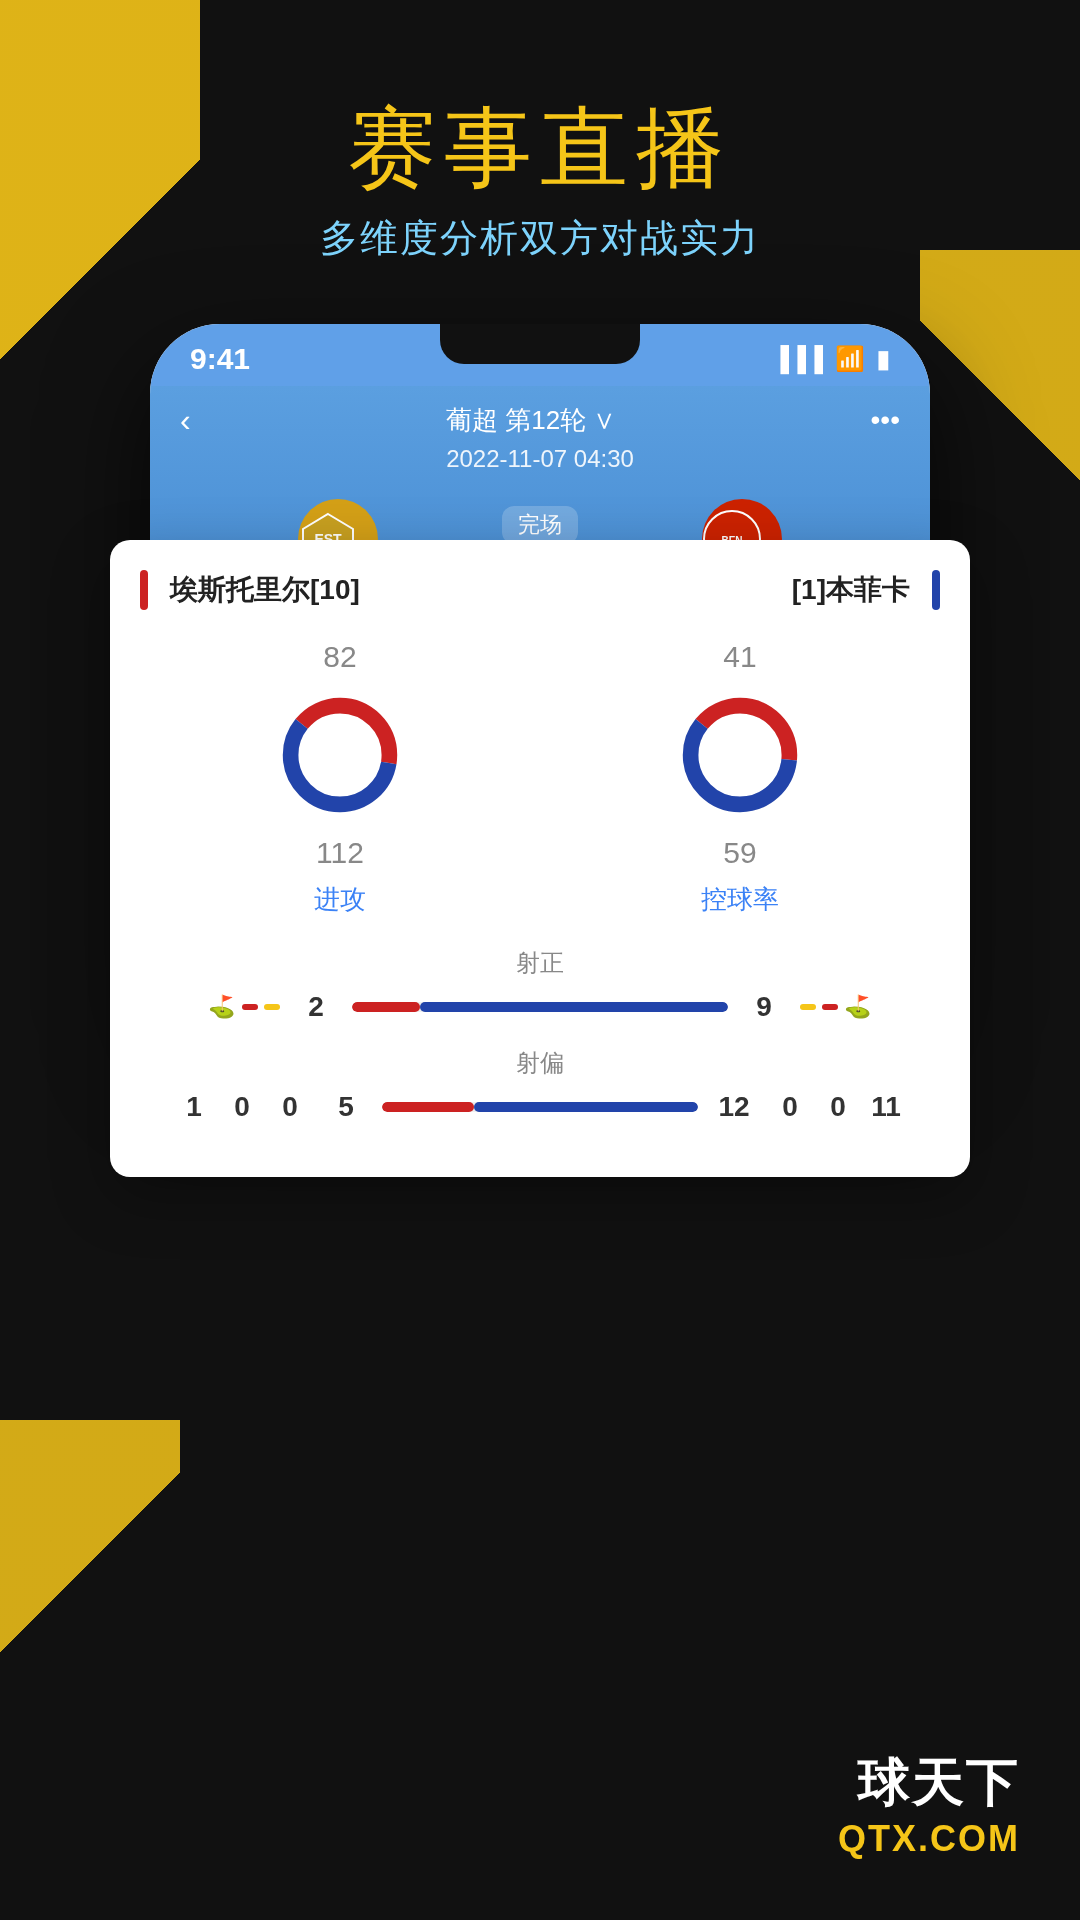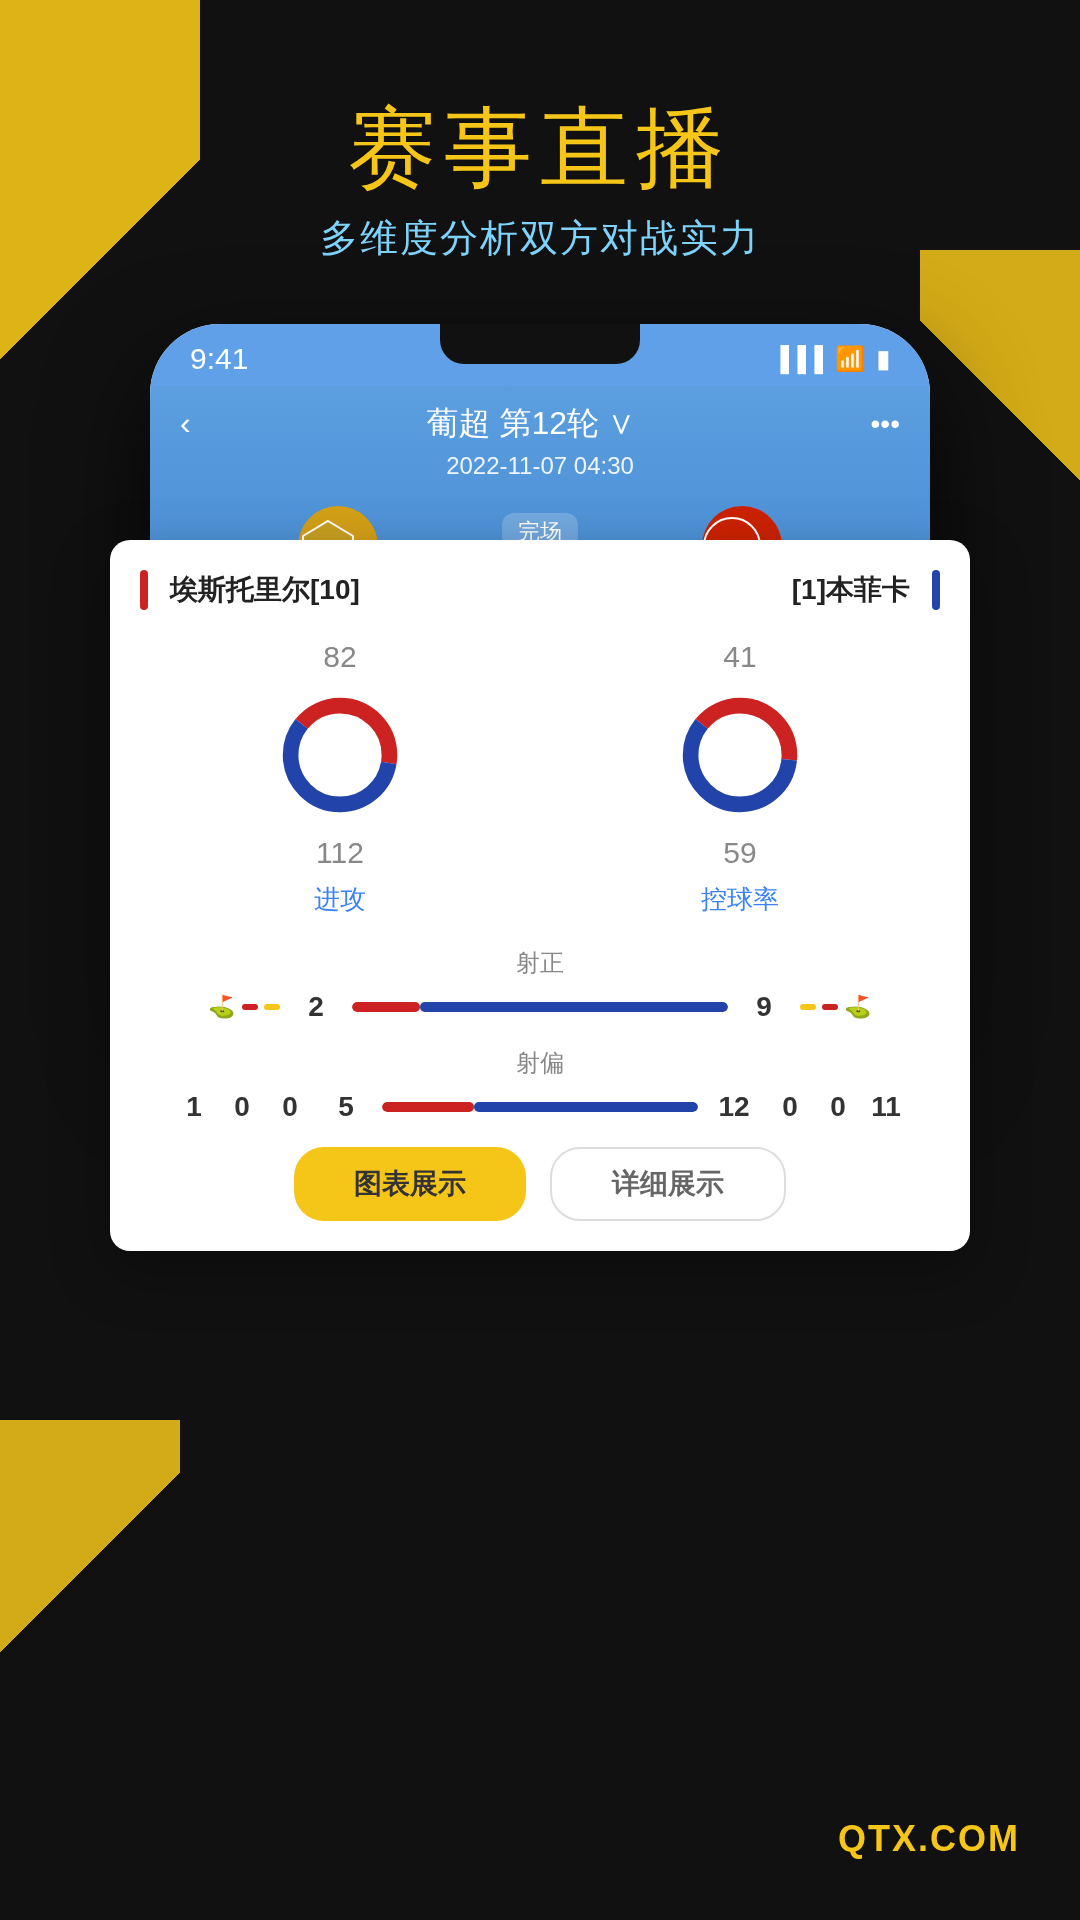"9:41" .status-time { font-weight: 400 -> 700 }
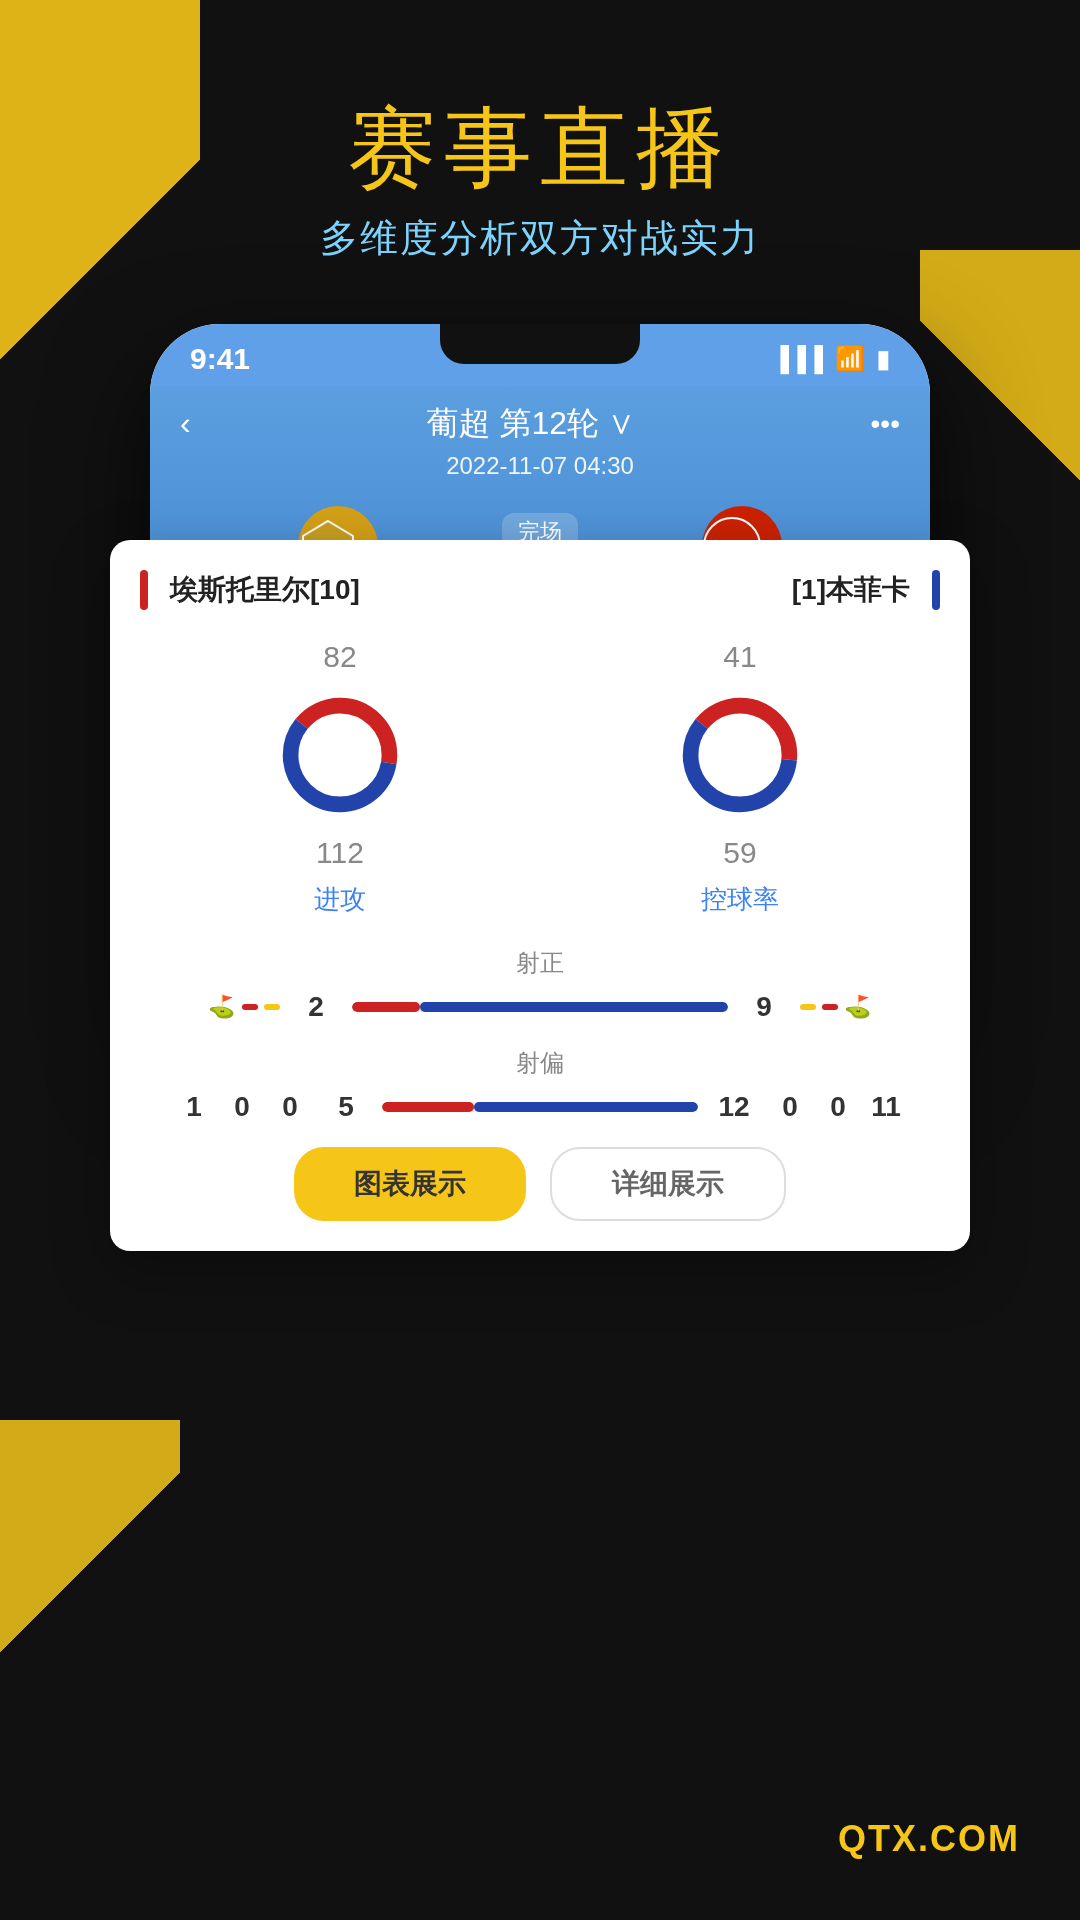"葡超 第12轮 ∨" .match-league { font-size: 32px -> 26px }
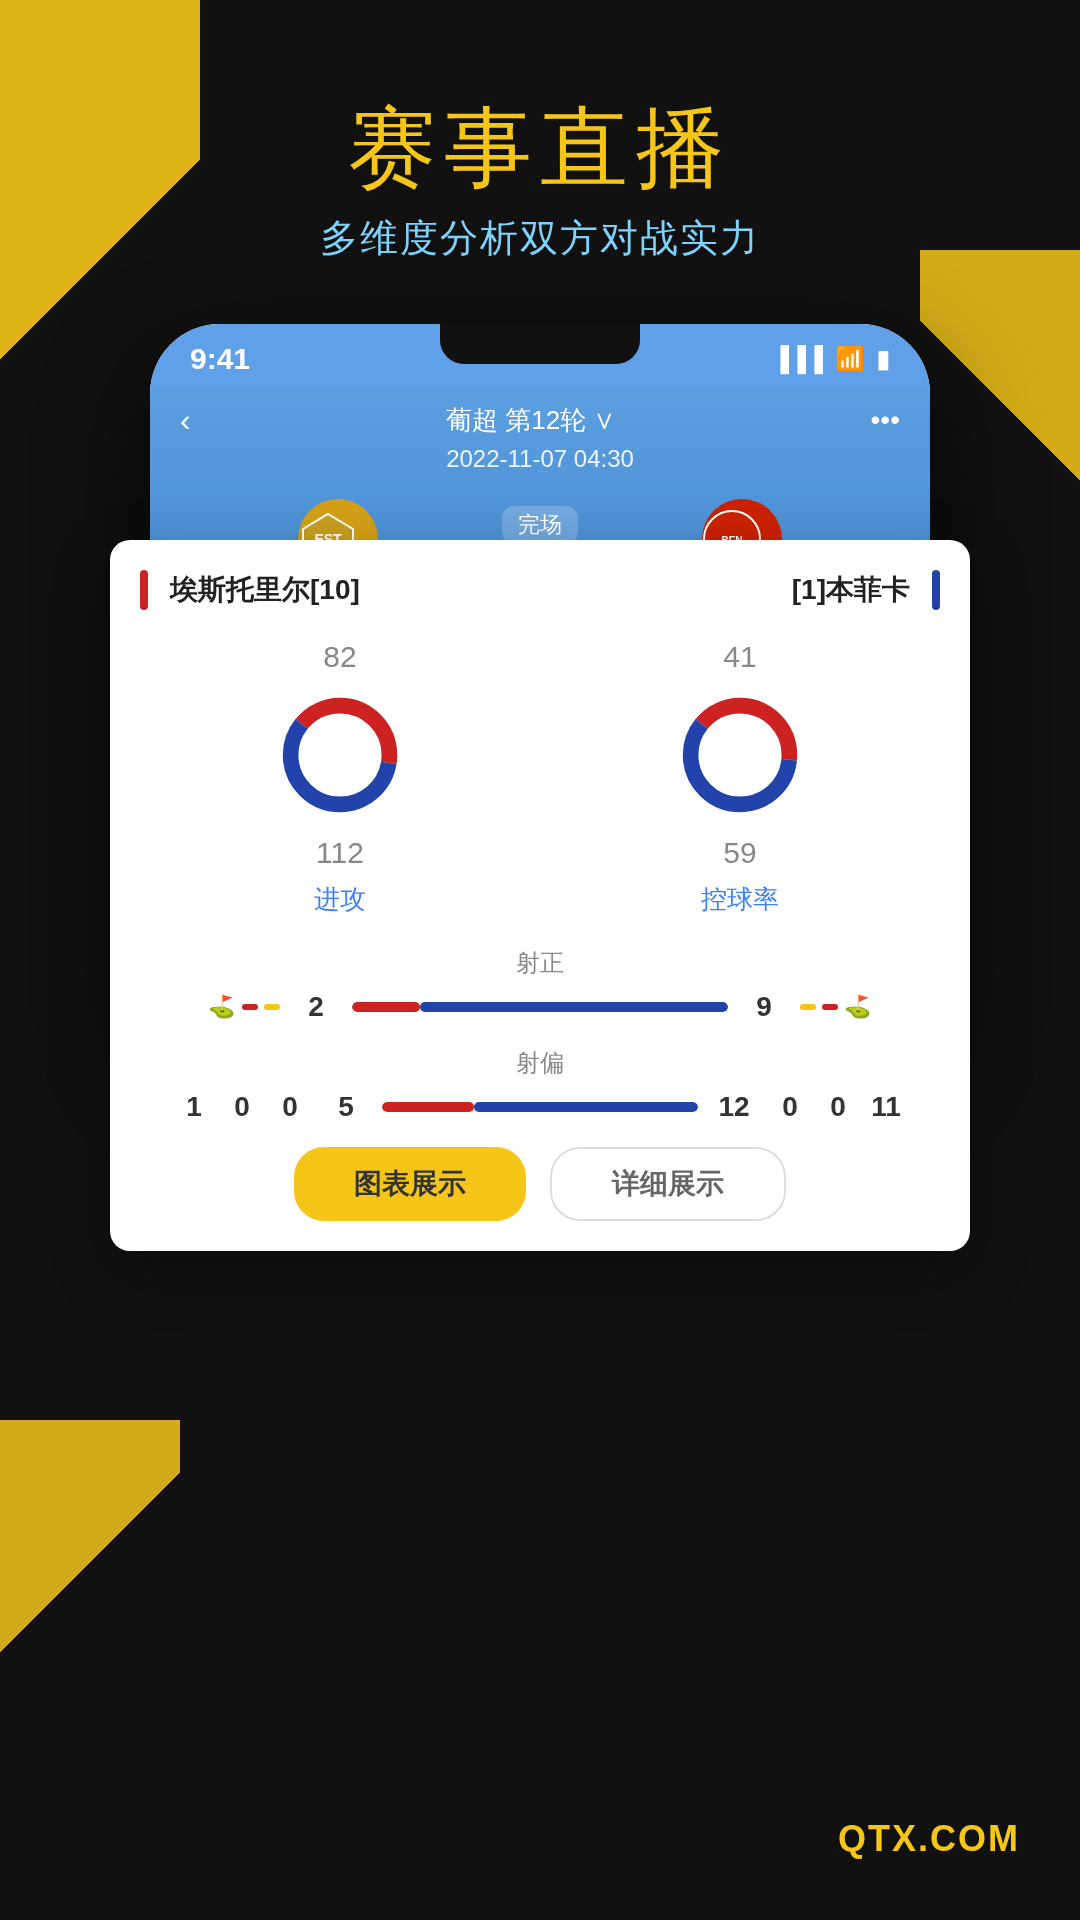"图表展示" div.action-buttons { html: <div> <button>图表展示</button> <button>详细展示</button> </div> -> none }
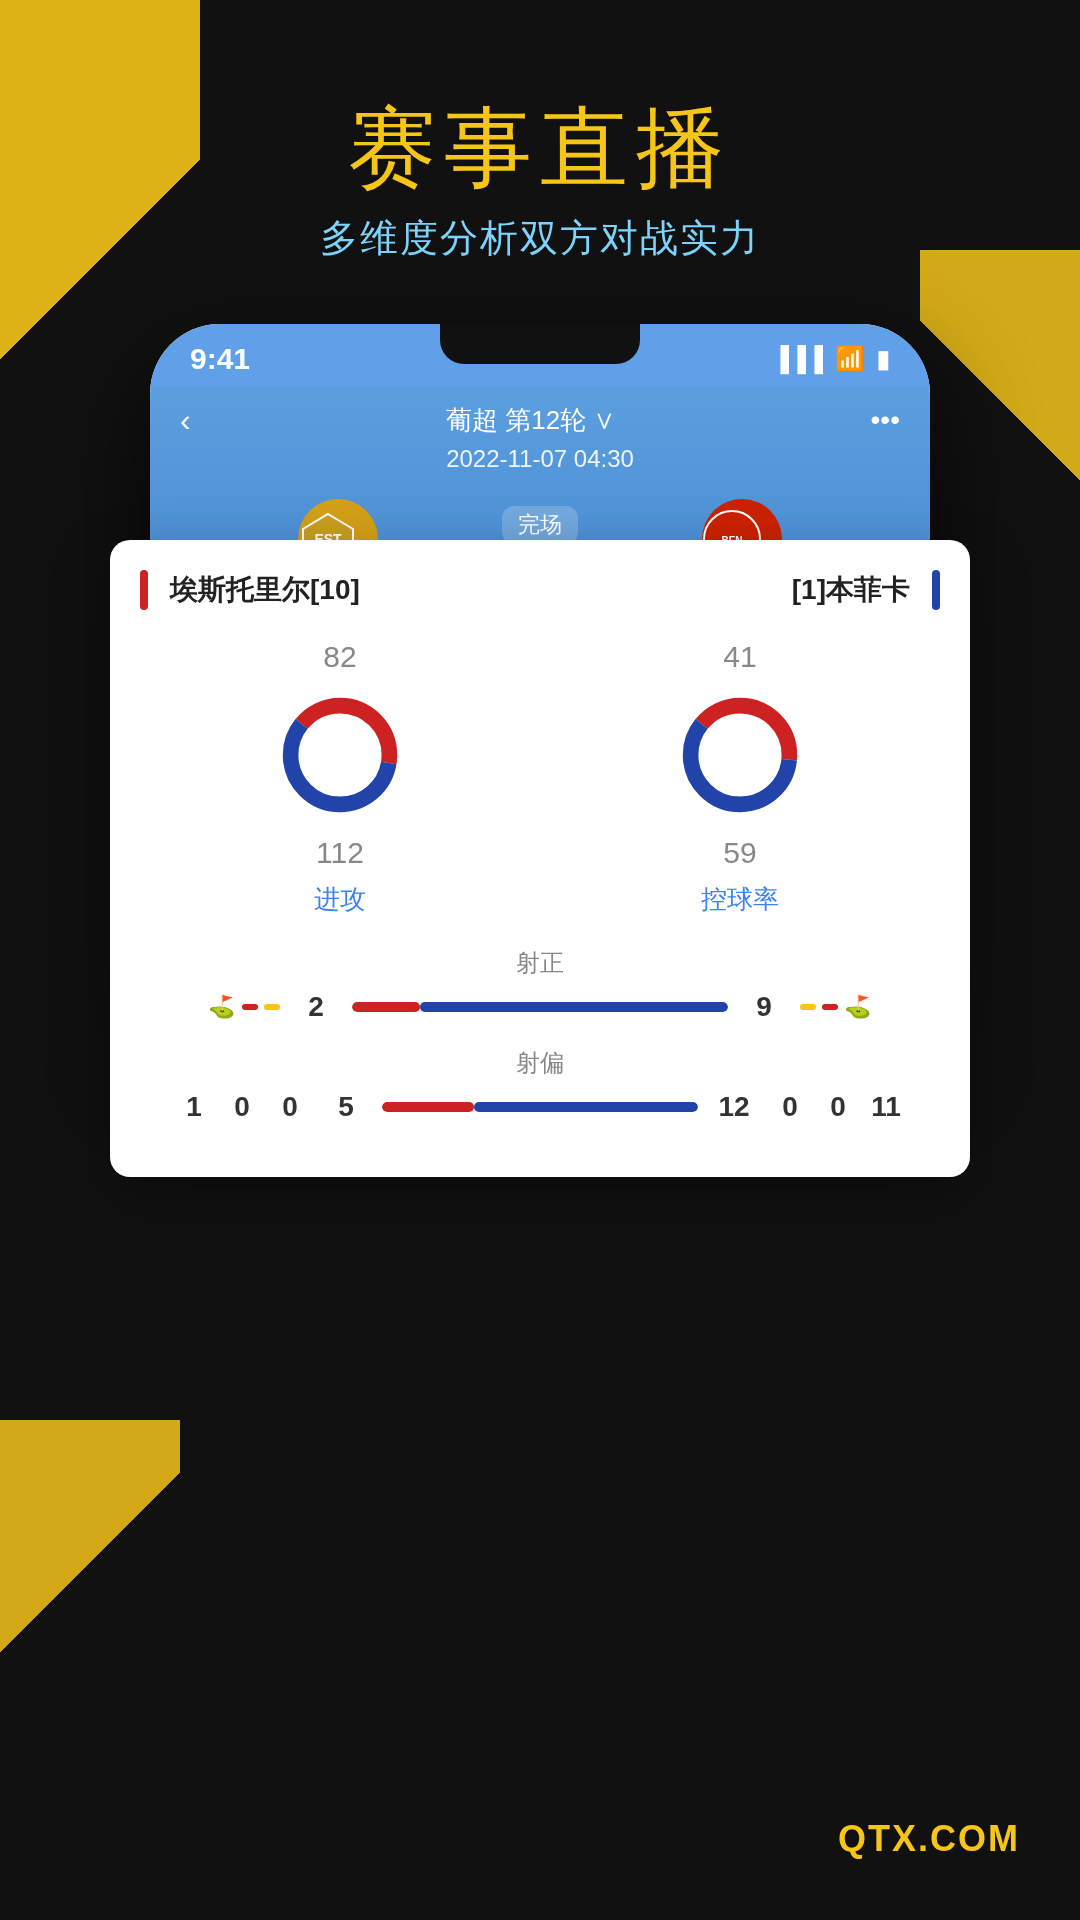"球天下" div.logo-main { html: none -> <div>球天下</div> }
